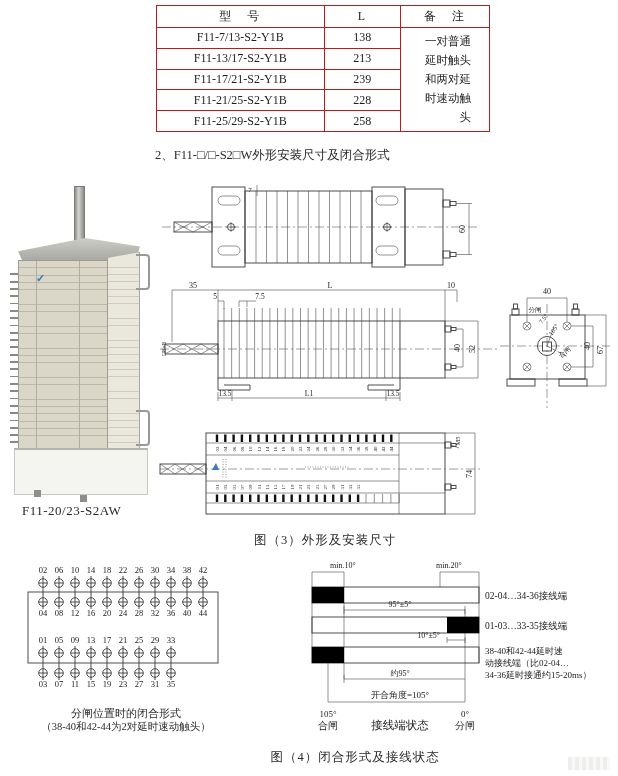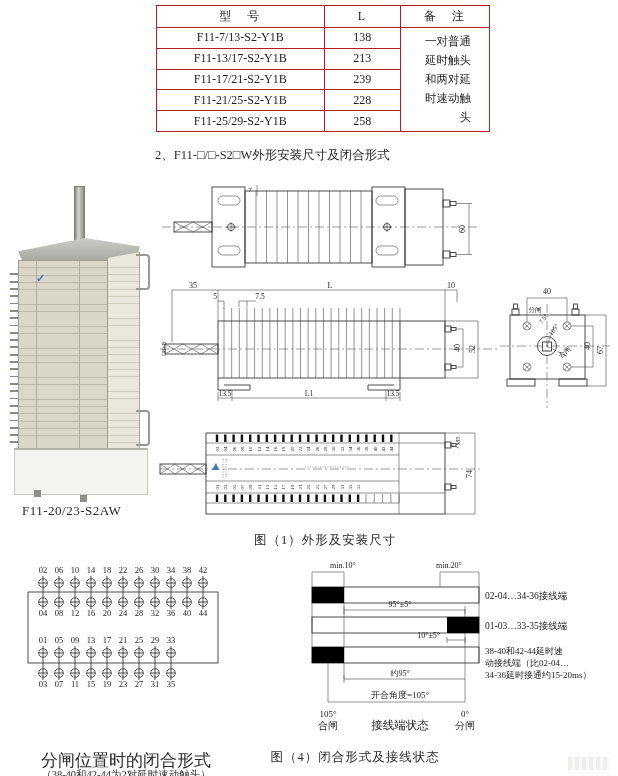"图（1）外形及安装尺寸" div.fig3-caption { text: 1 -> 3 }
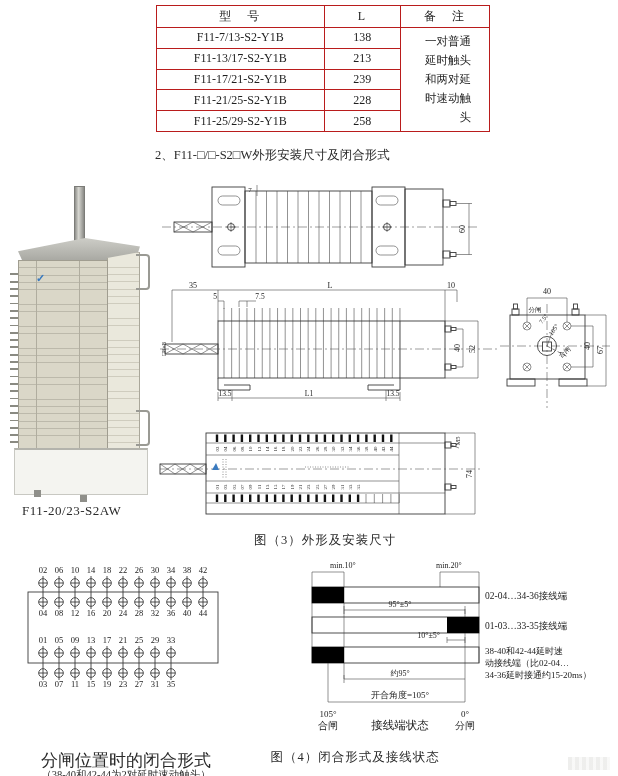"分闸位置时的闭合形式" .closure-caption .l1 { font-size: 17px -> 11px; margin-top: 48px -> none }
